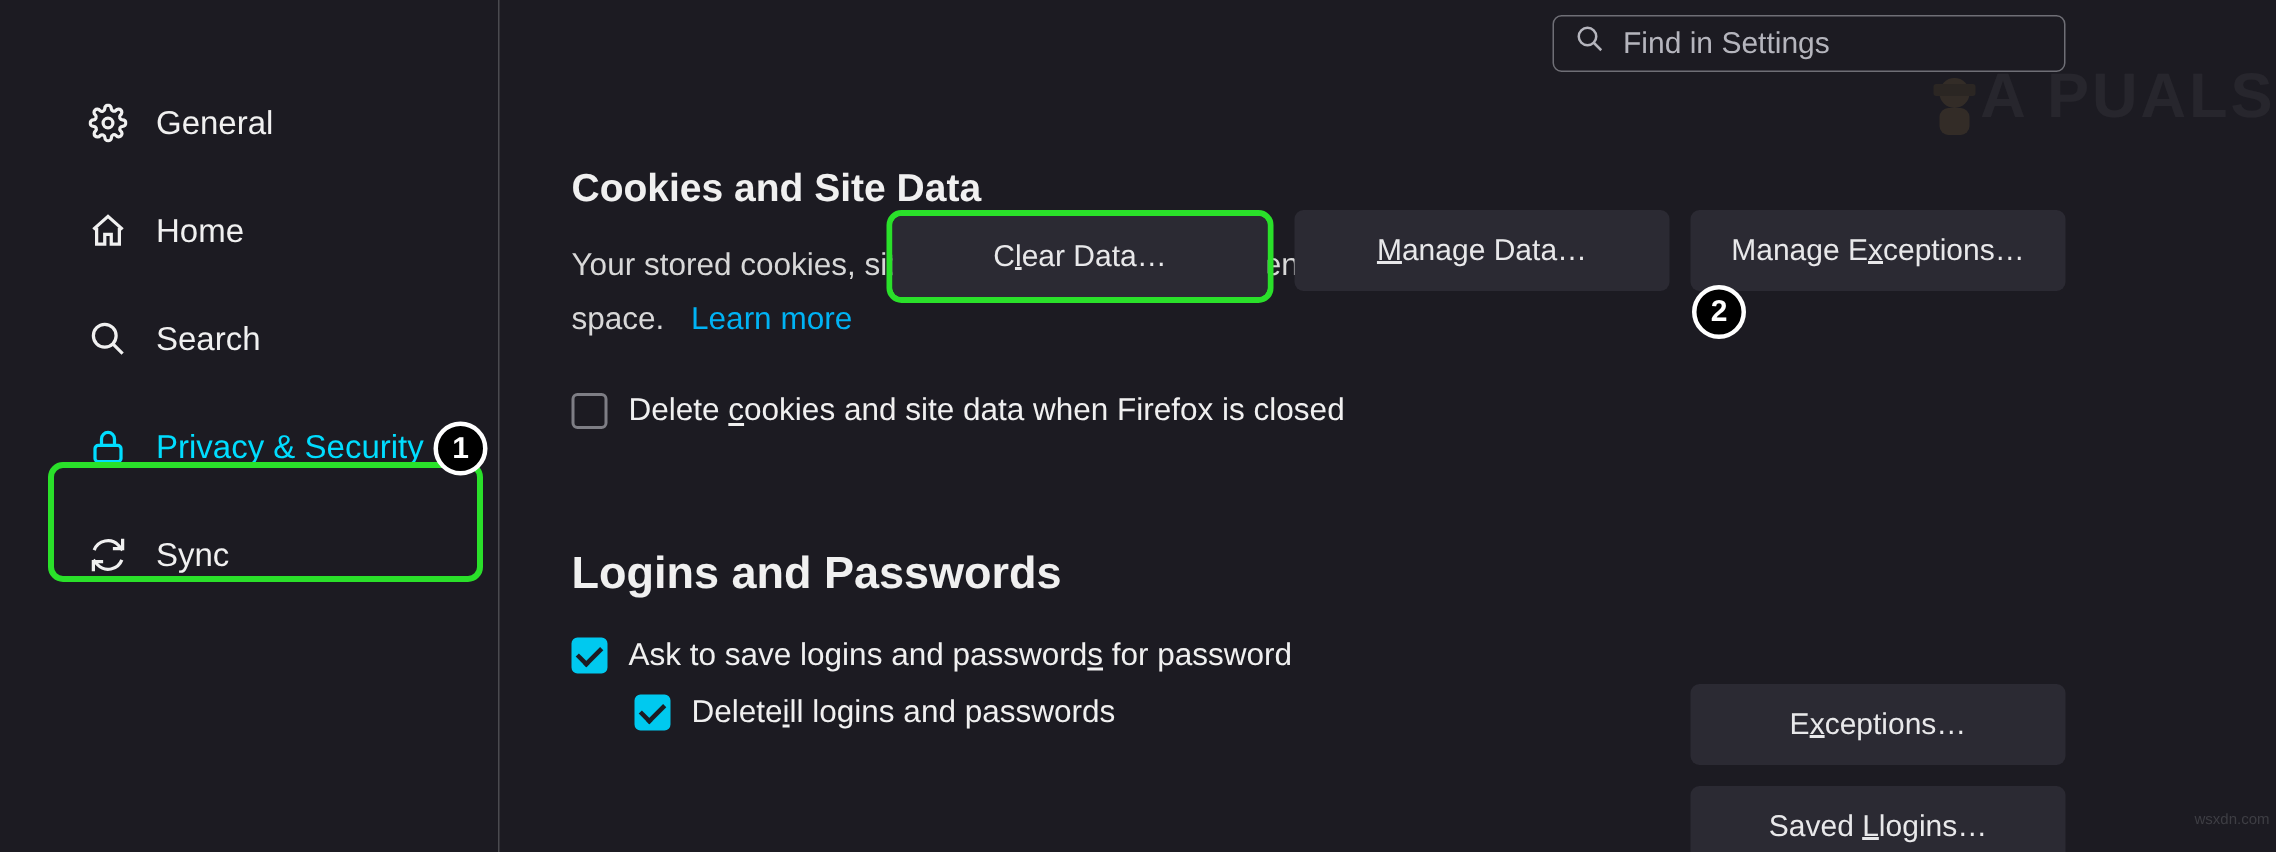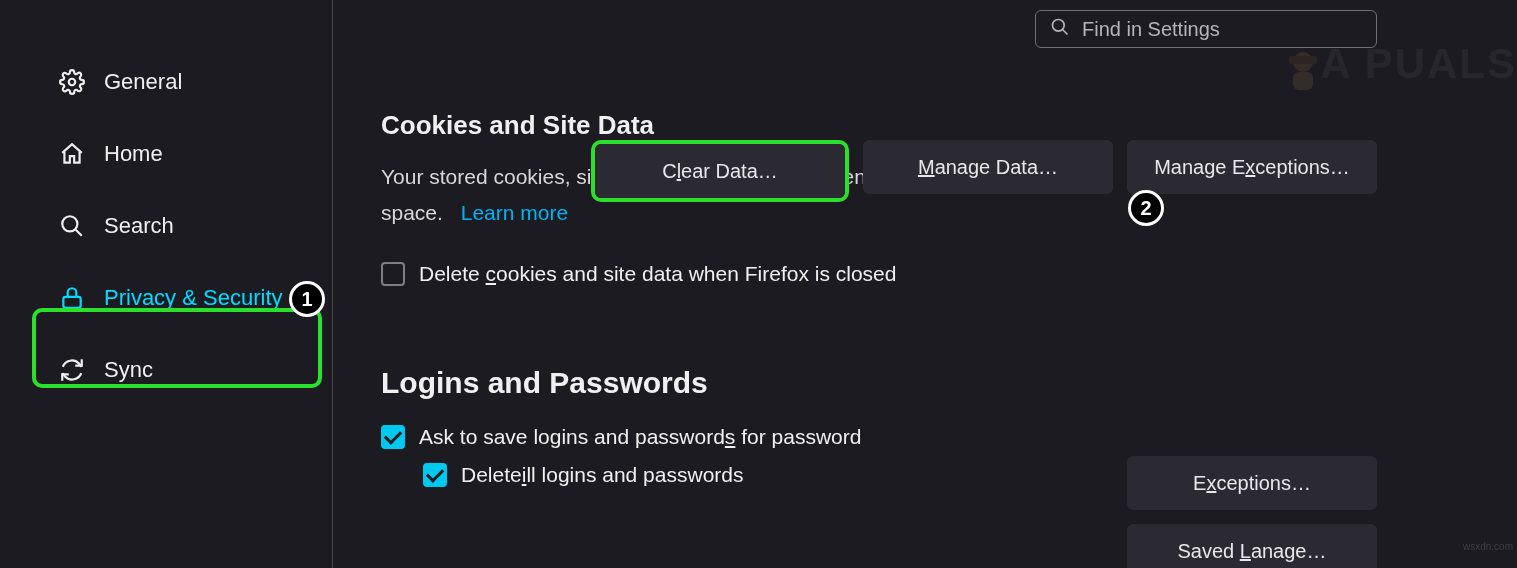"anage…" span { text: anage -> logins }
